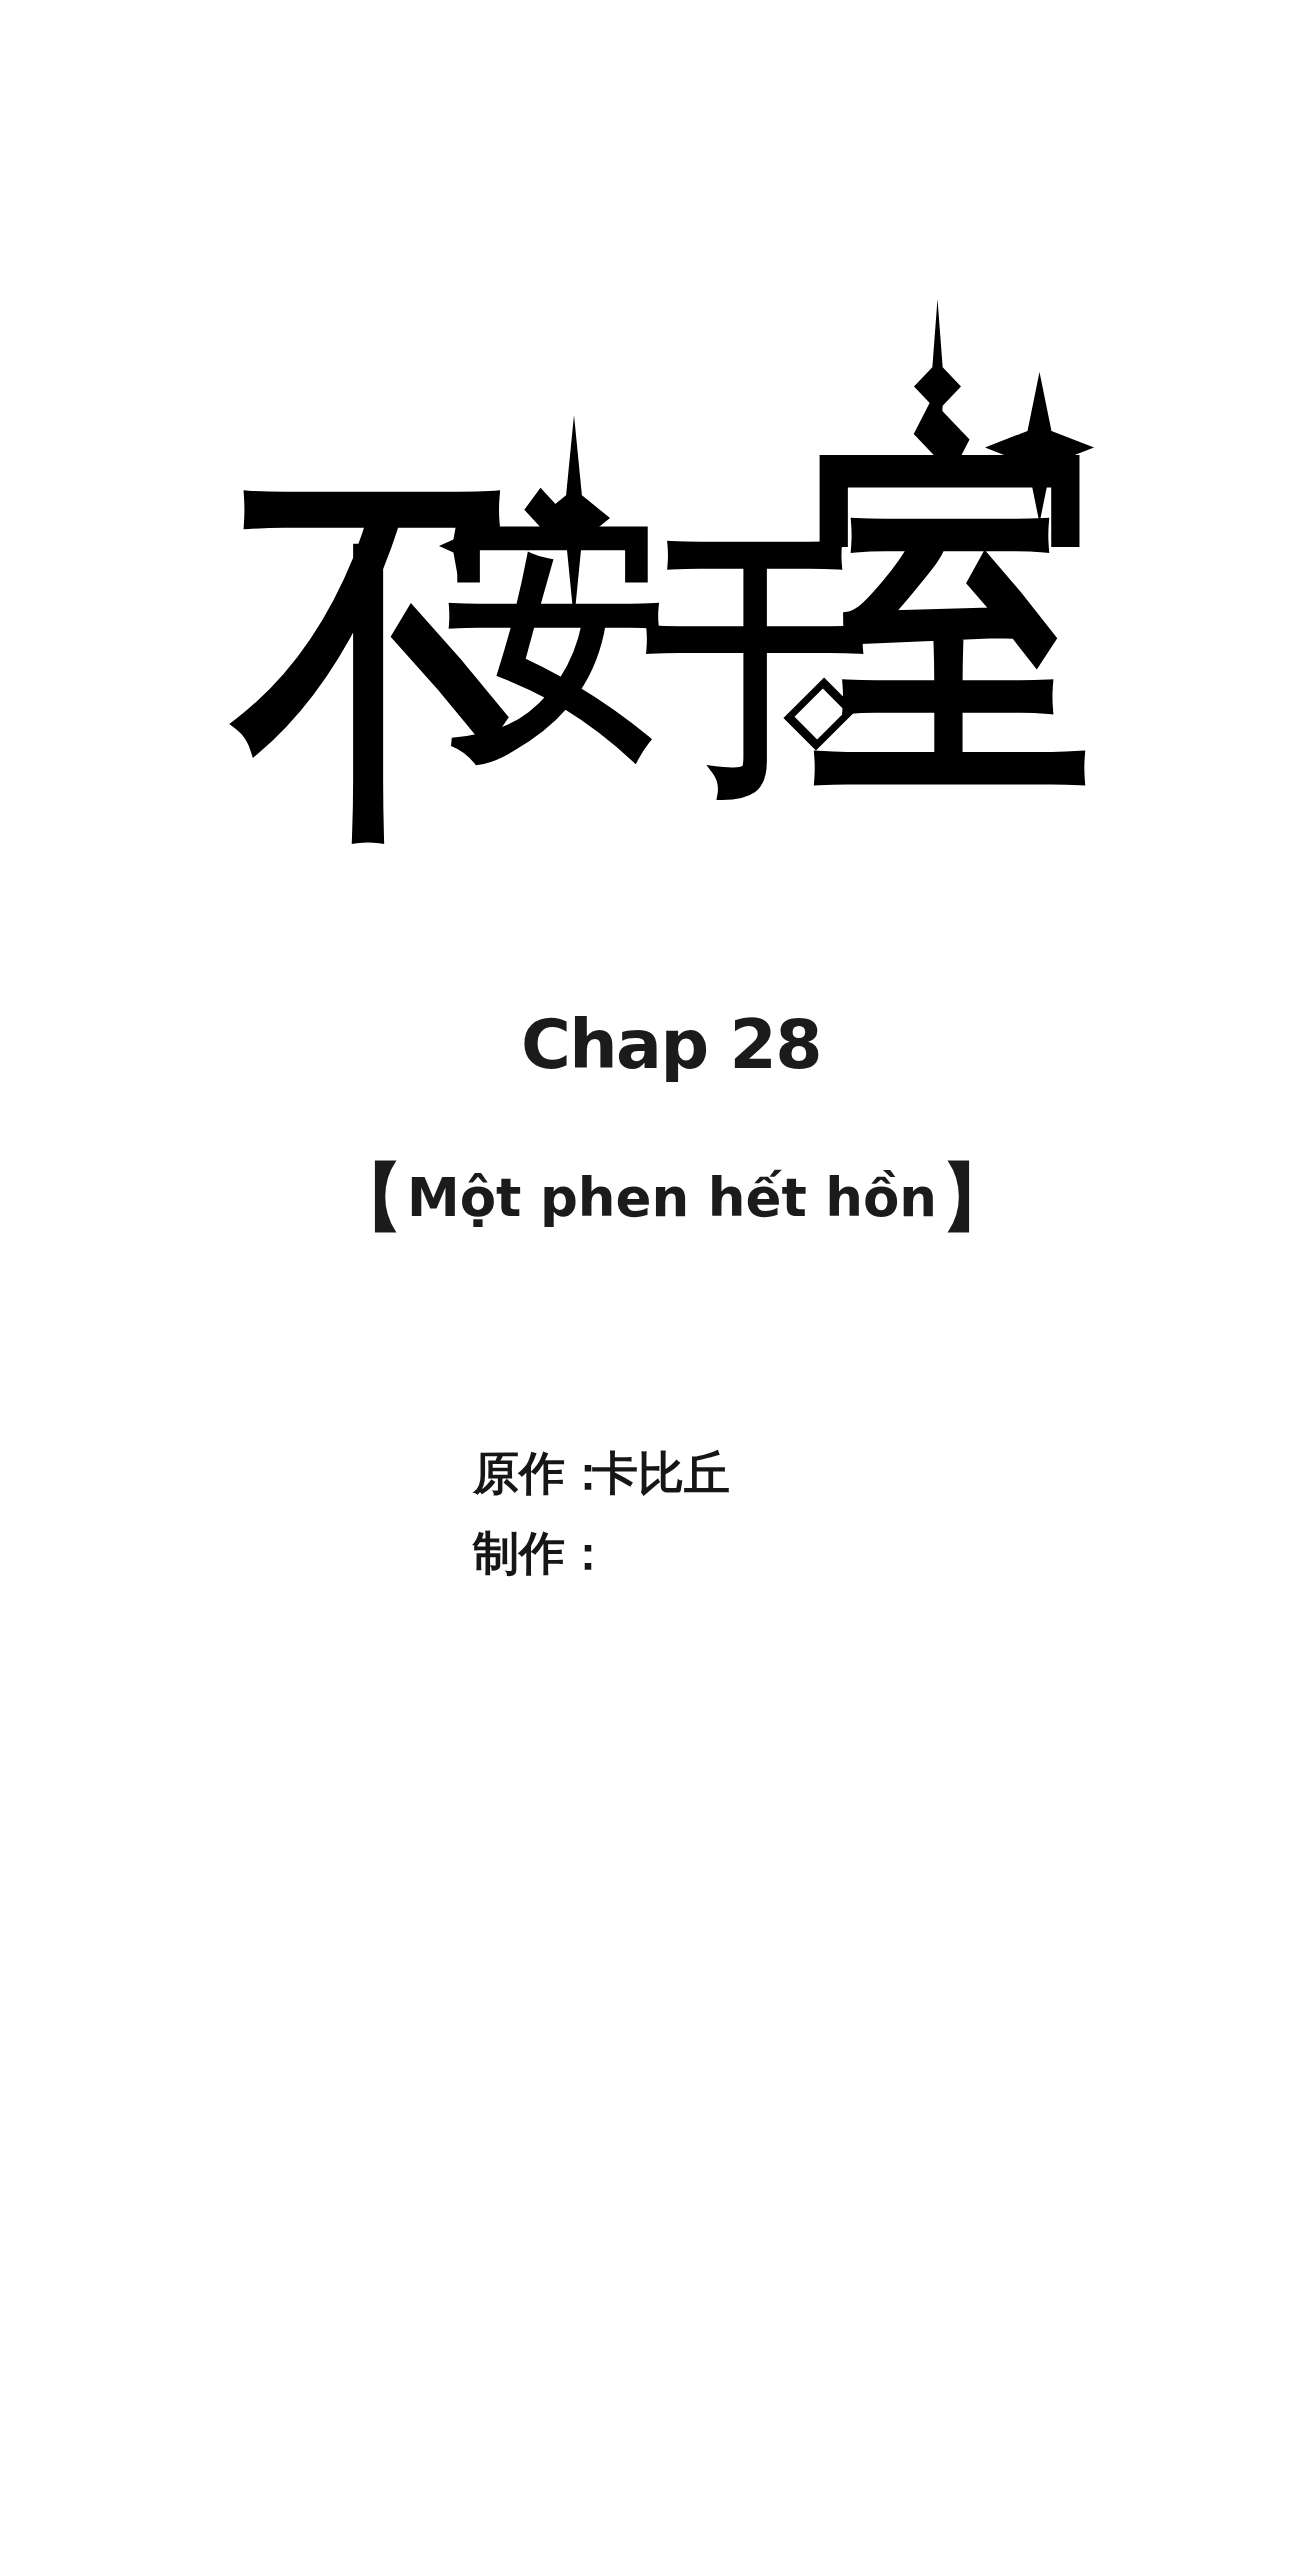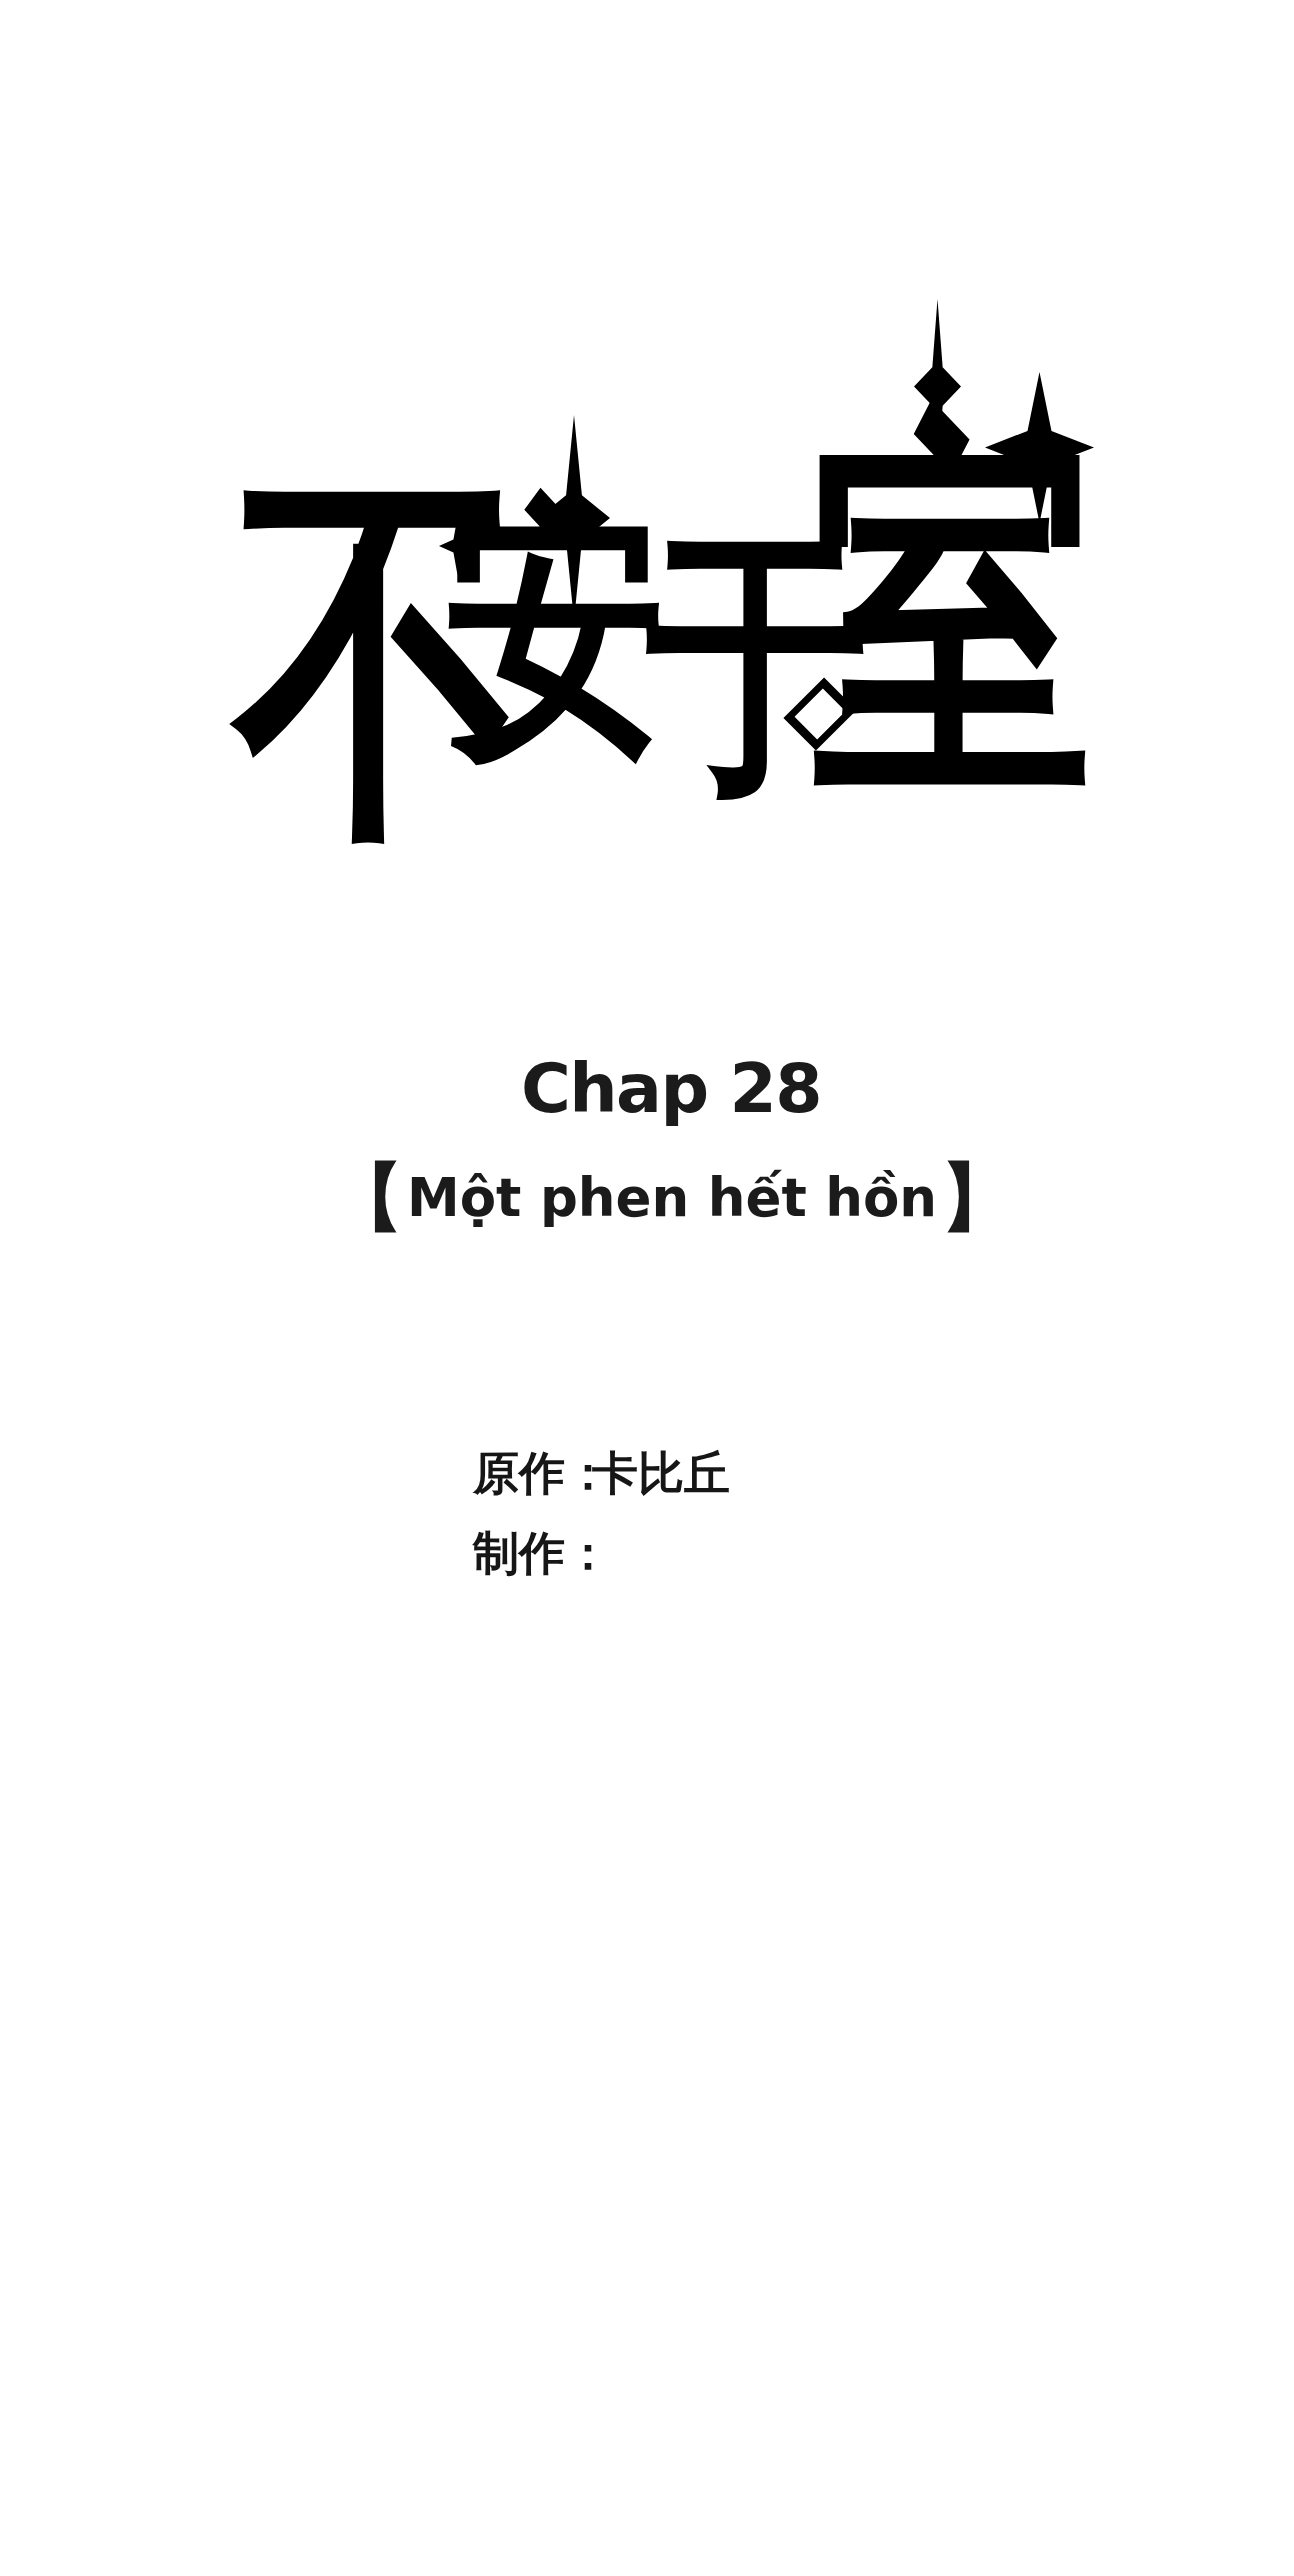"Chap 28" .chap { top: 1052px -> 1008px }
